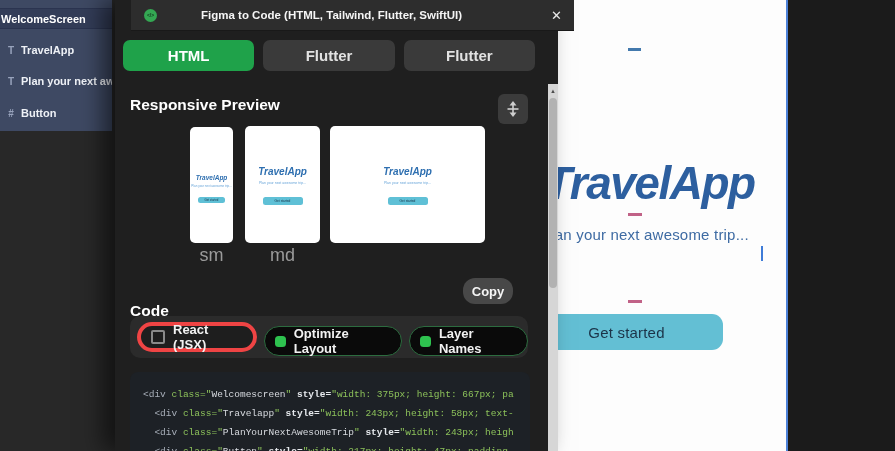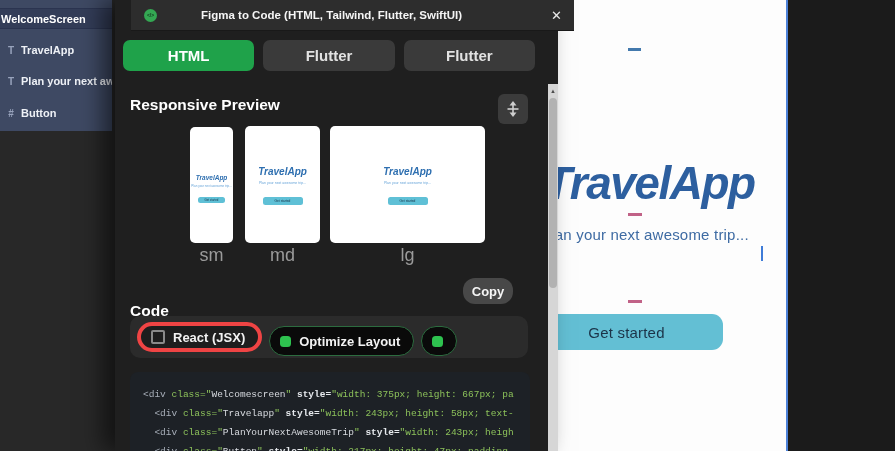"lg" div.size-label { html: <div>lg</div> -> none }
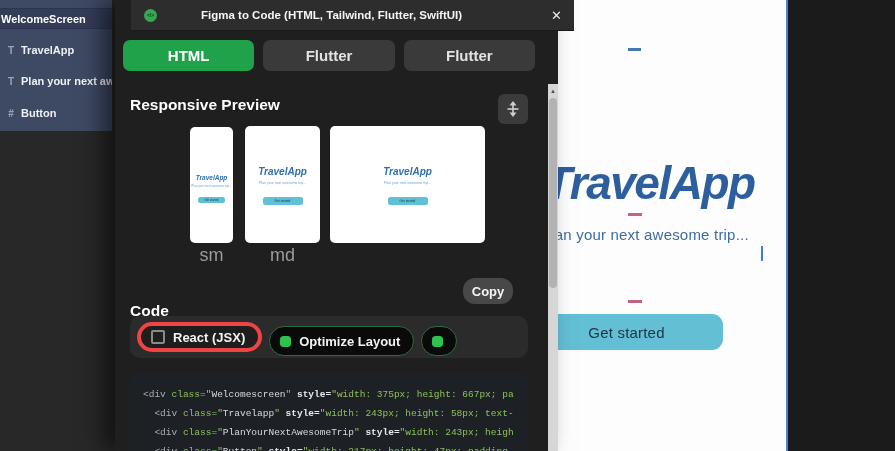"Layer Names" span { html: none -> <span>Layer Names</span> }
